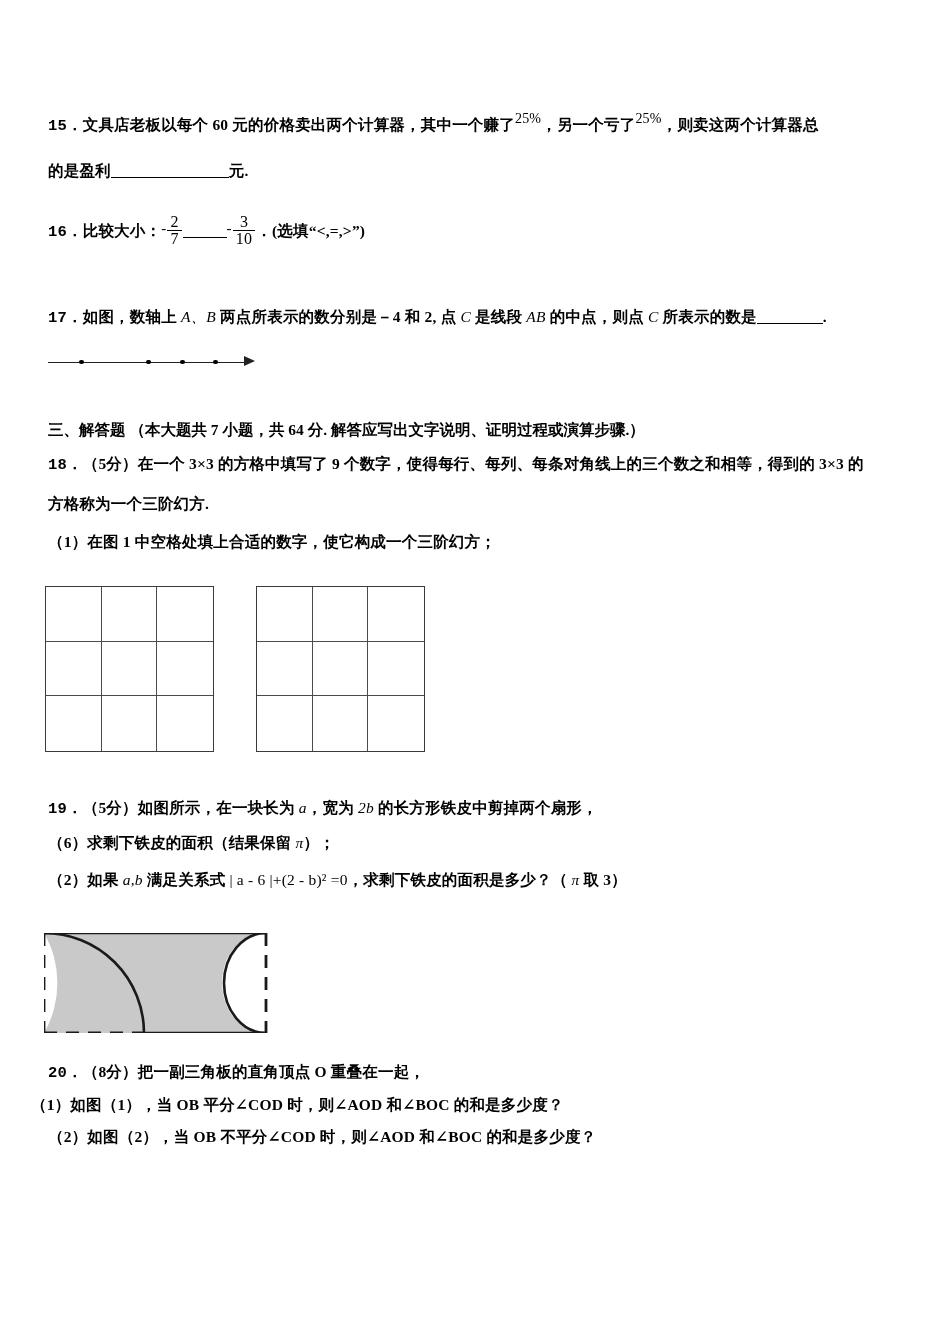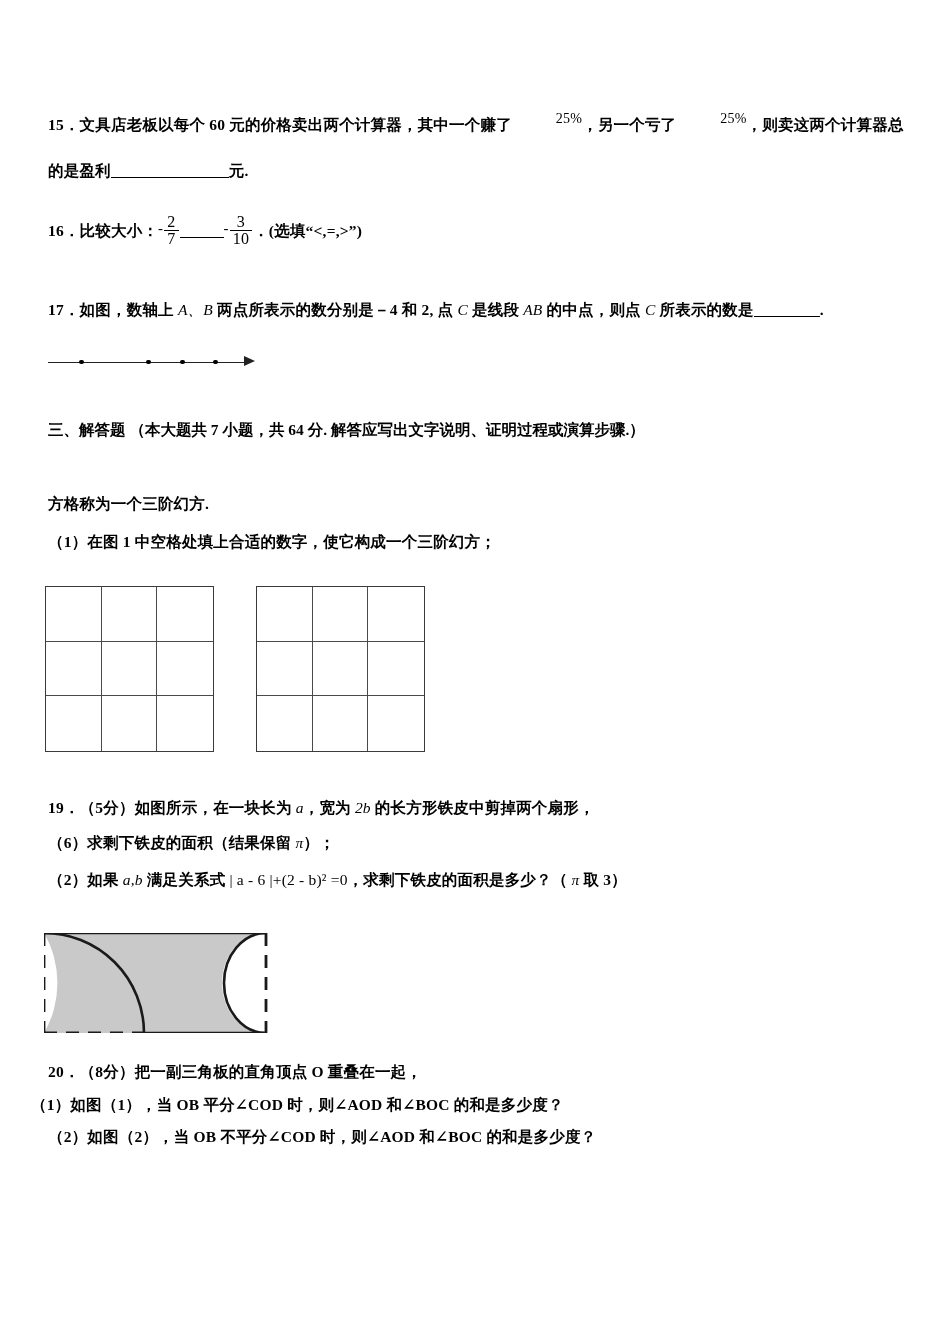"15．" .num { font-family: Liberation Serif, serif -> Liberation Mono, monospace }
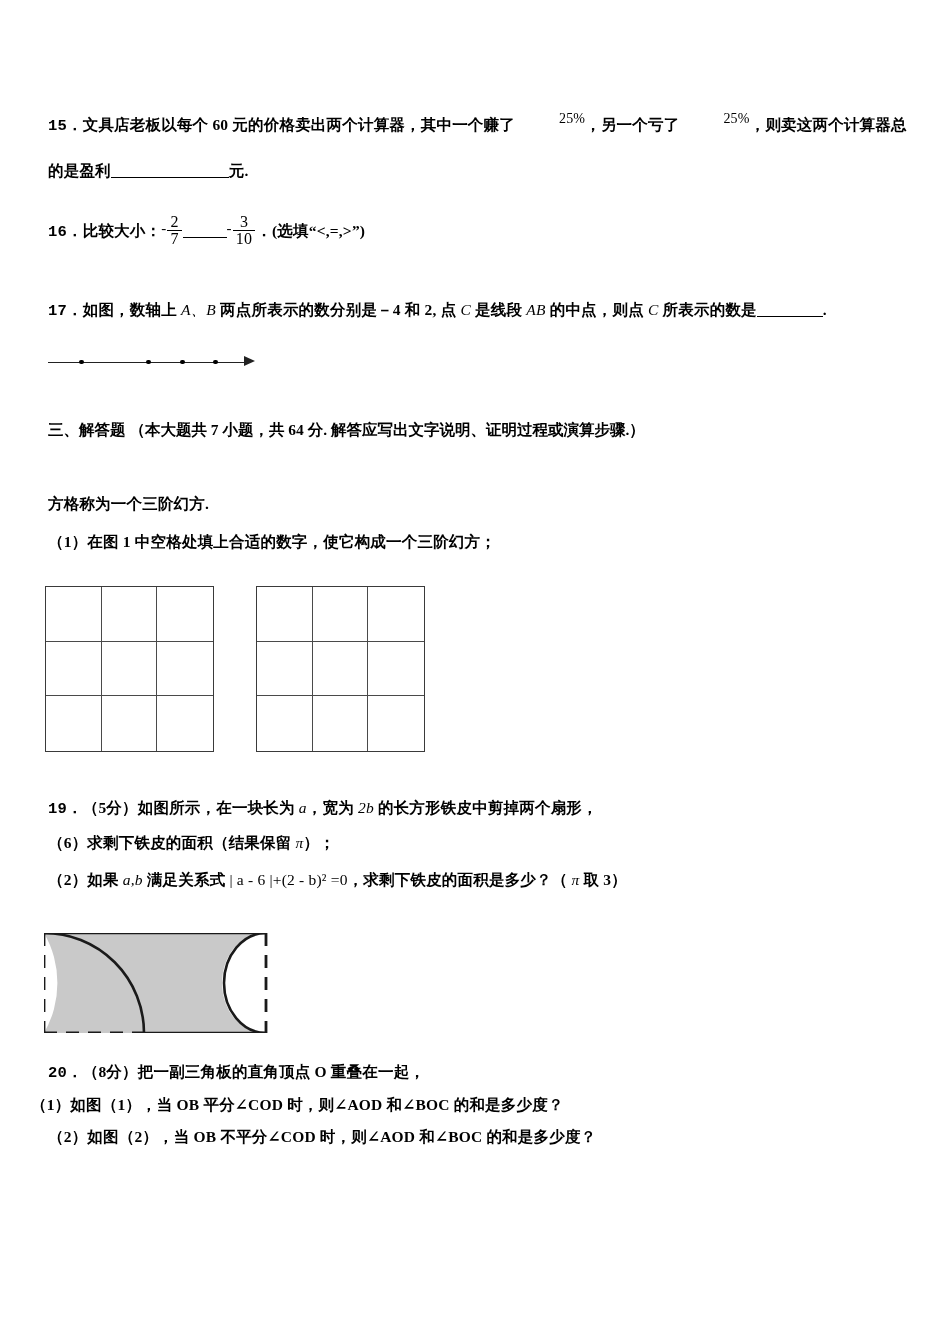"25%" .sup { margin-left: 44px -> none }
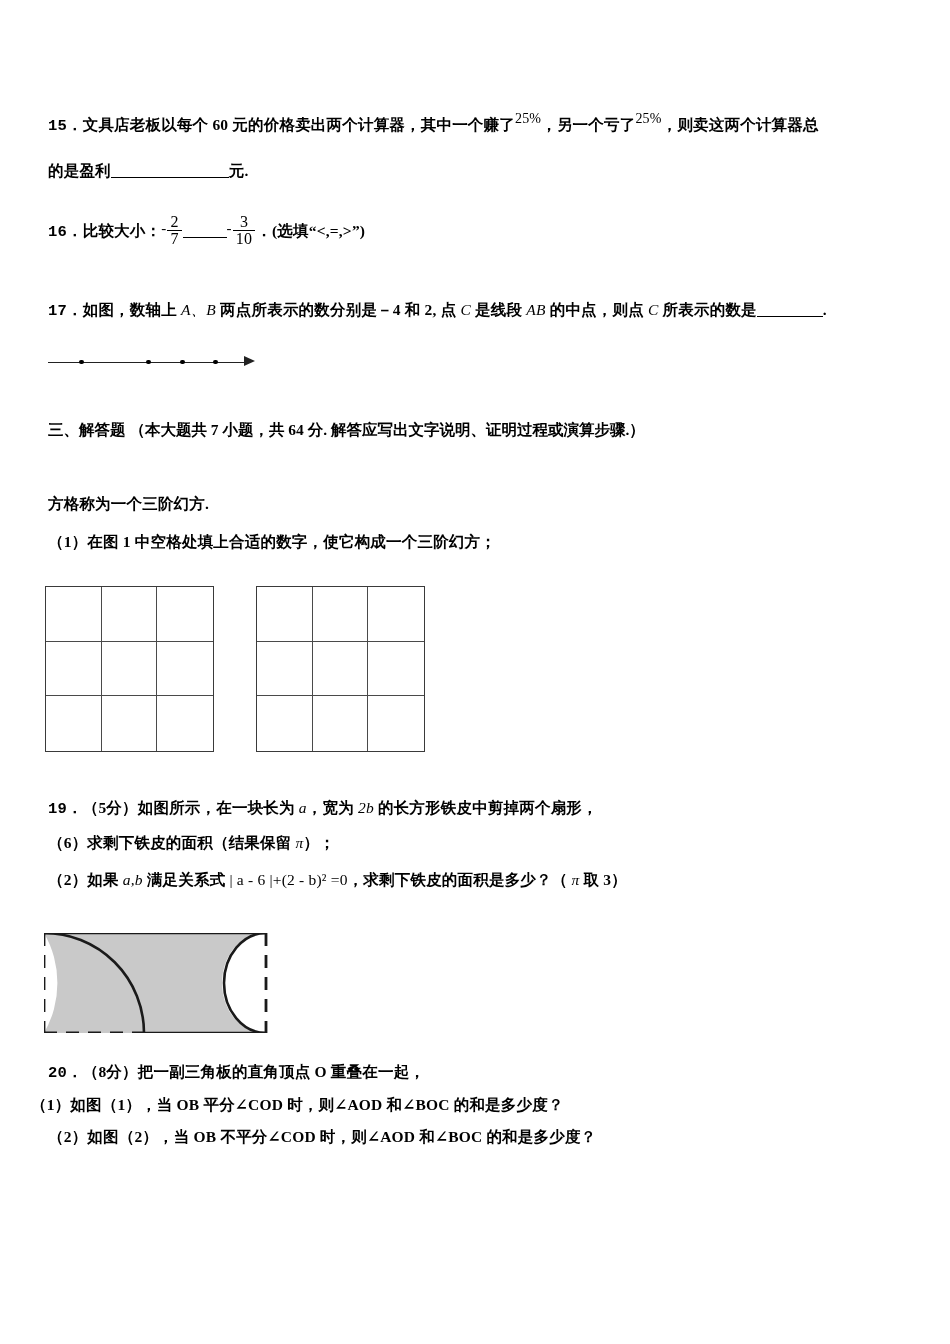"17．如图，数轴上 A、B 两点所表示的数分别是－4 和 2," div.q { top: 298px -> 305px }
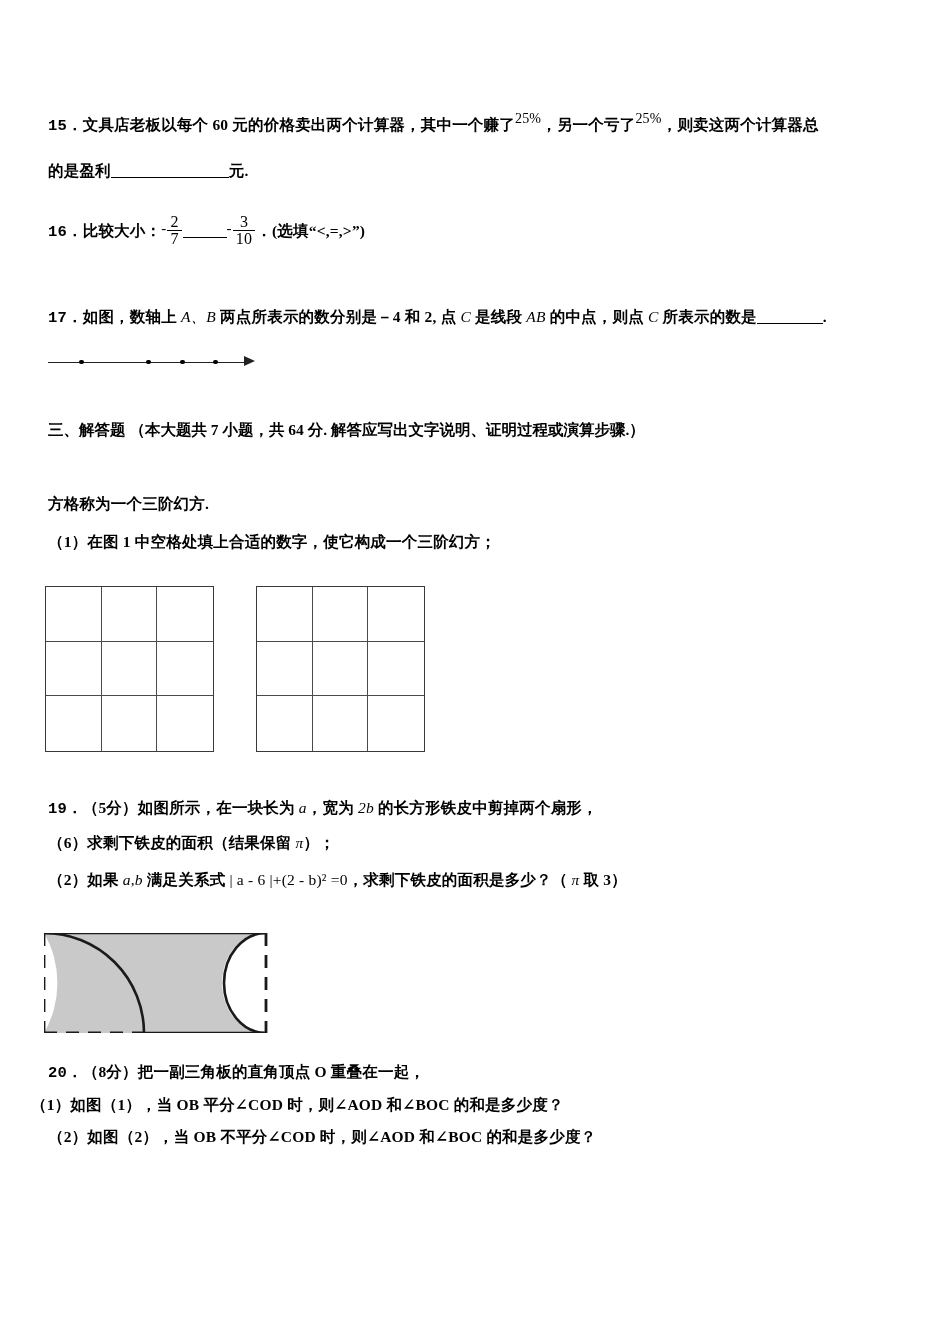"18．（5分）在一个 3×3 的方格中填写了 9" div.q { html: none -> <div> <span>18．</span><span>（5分）</span><span>在一个 3×3 的方格中填写了 9 个数字，使得每行、每列、每条对角线上的三个数之和相等，得到的 3×3 的</span> </div> }
